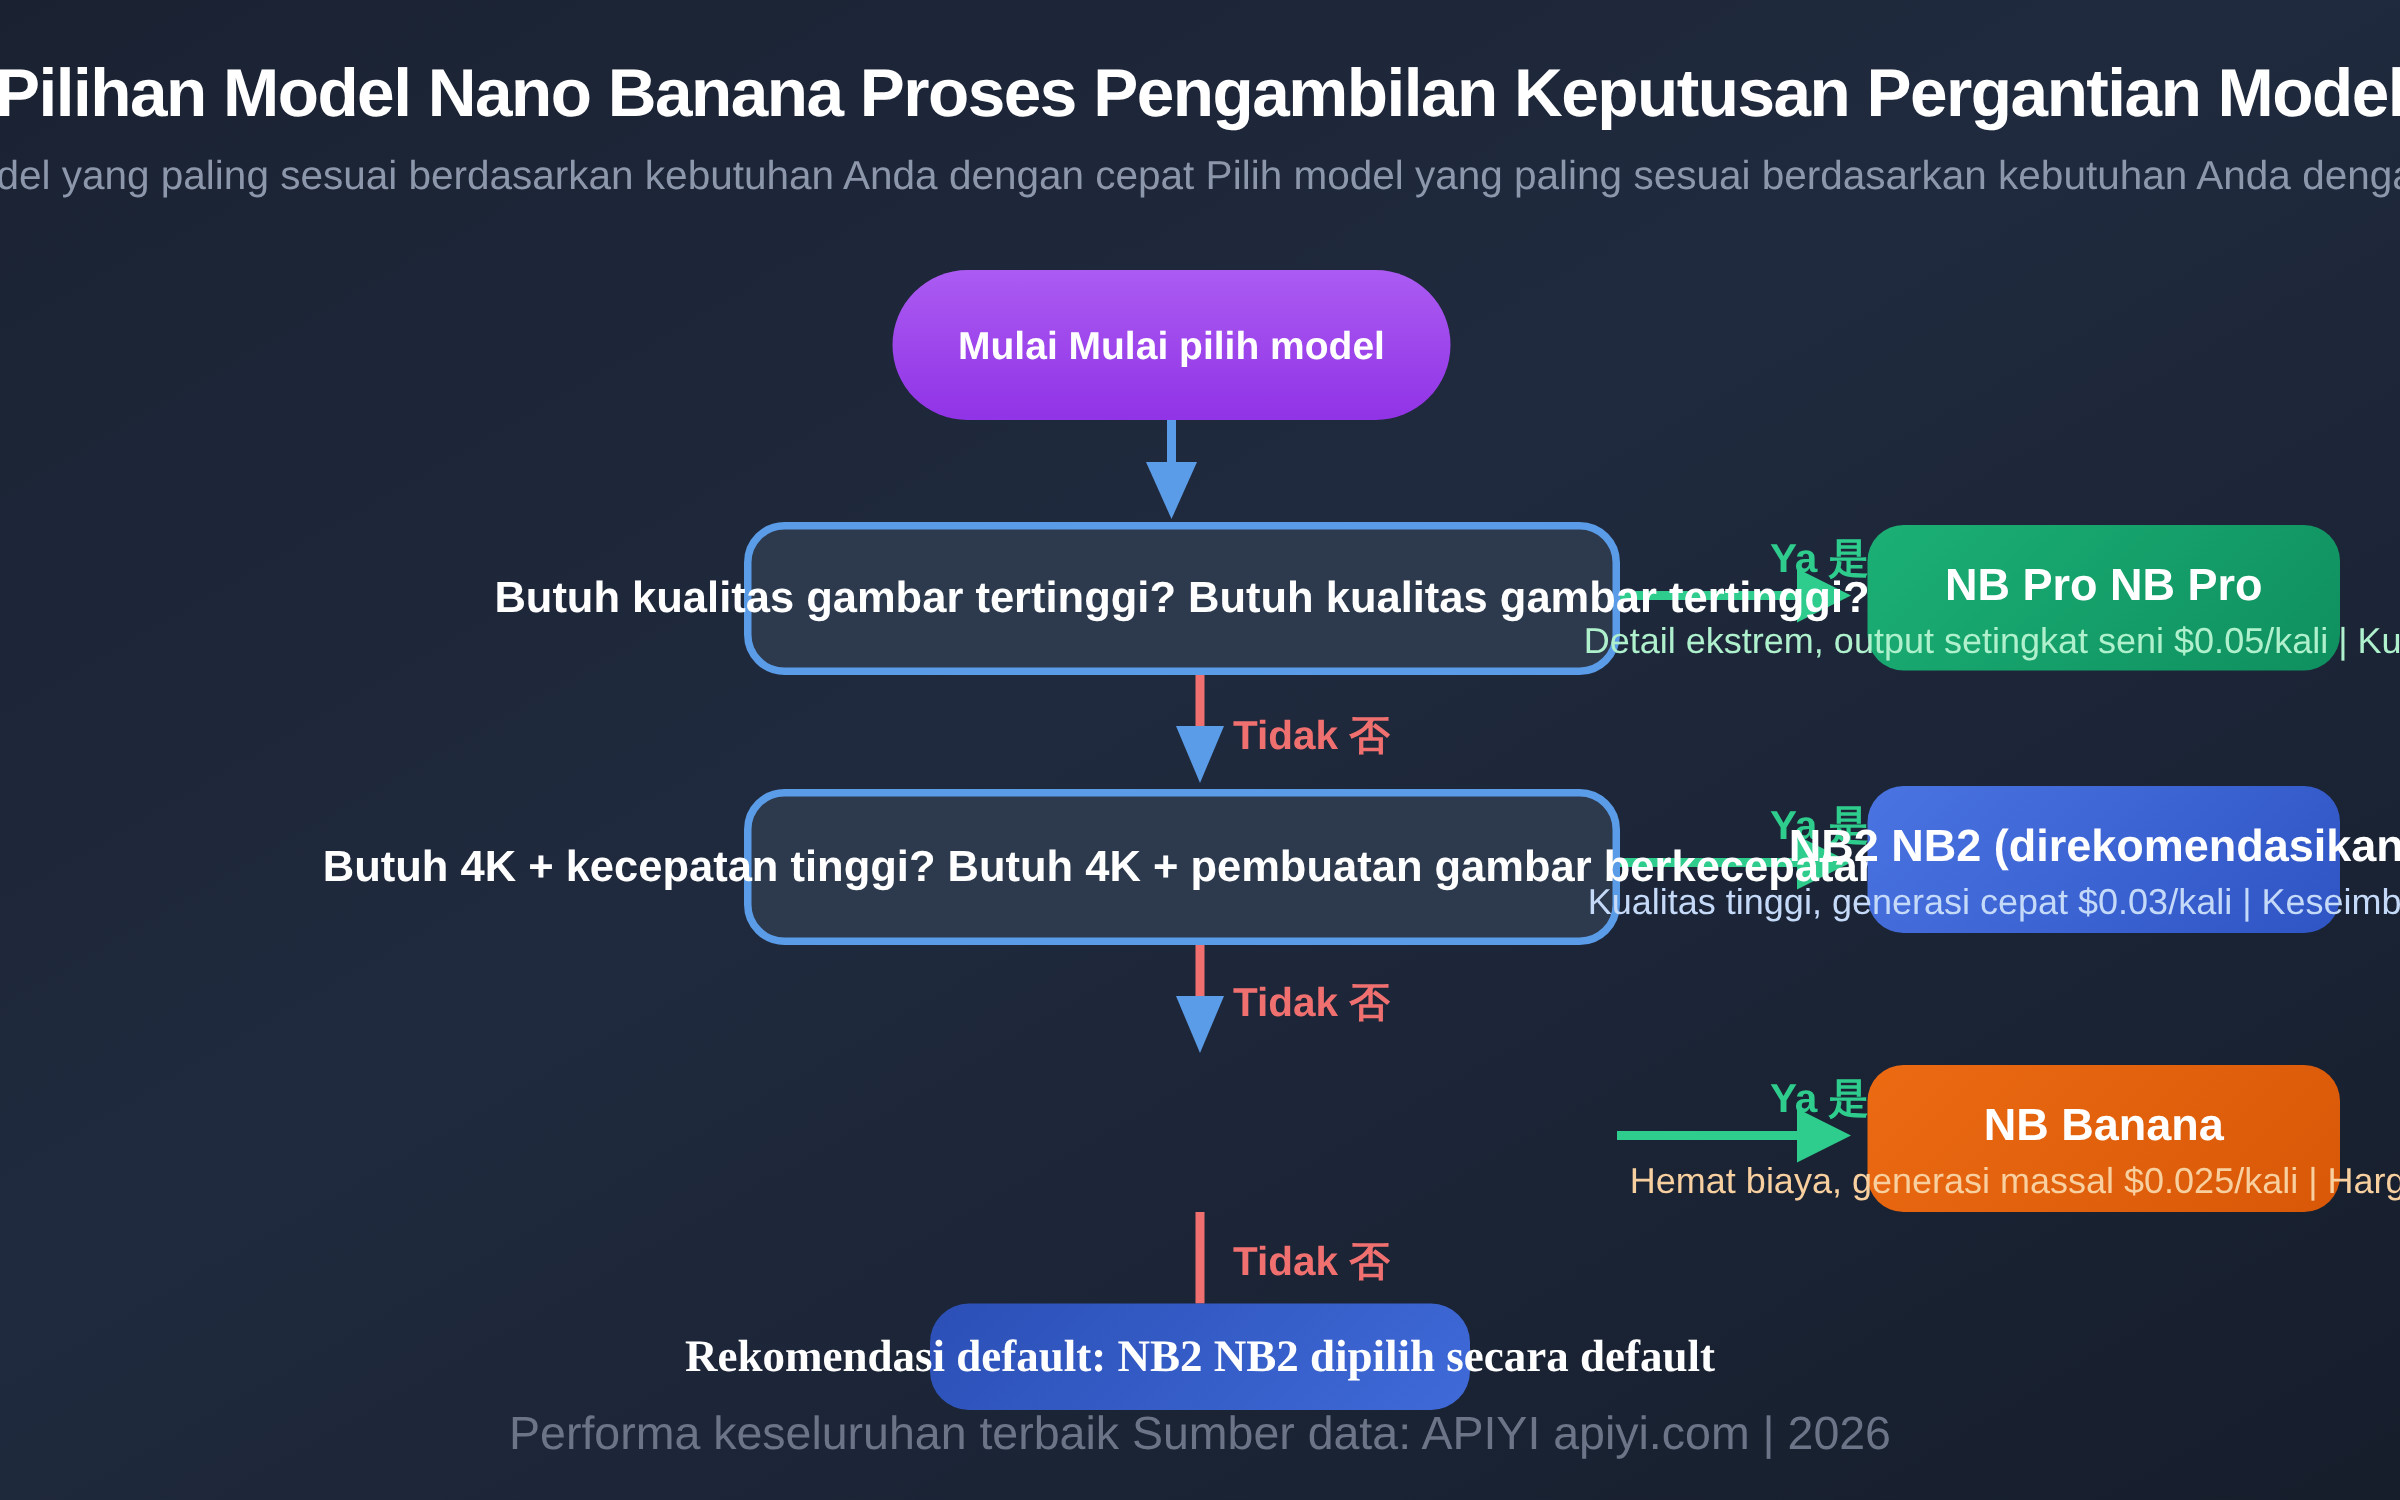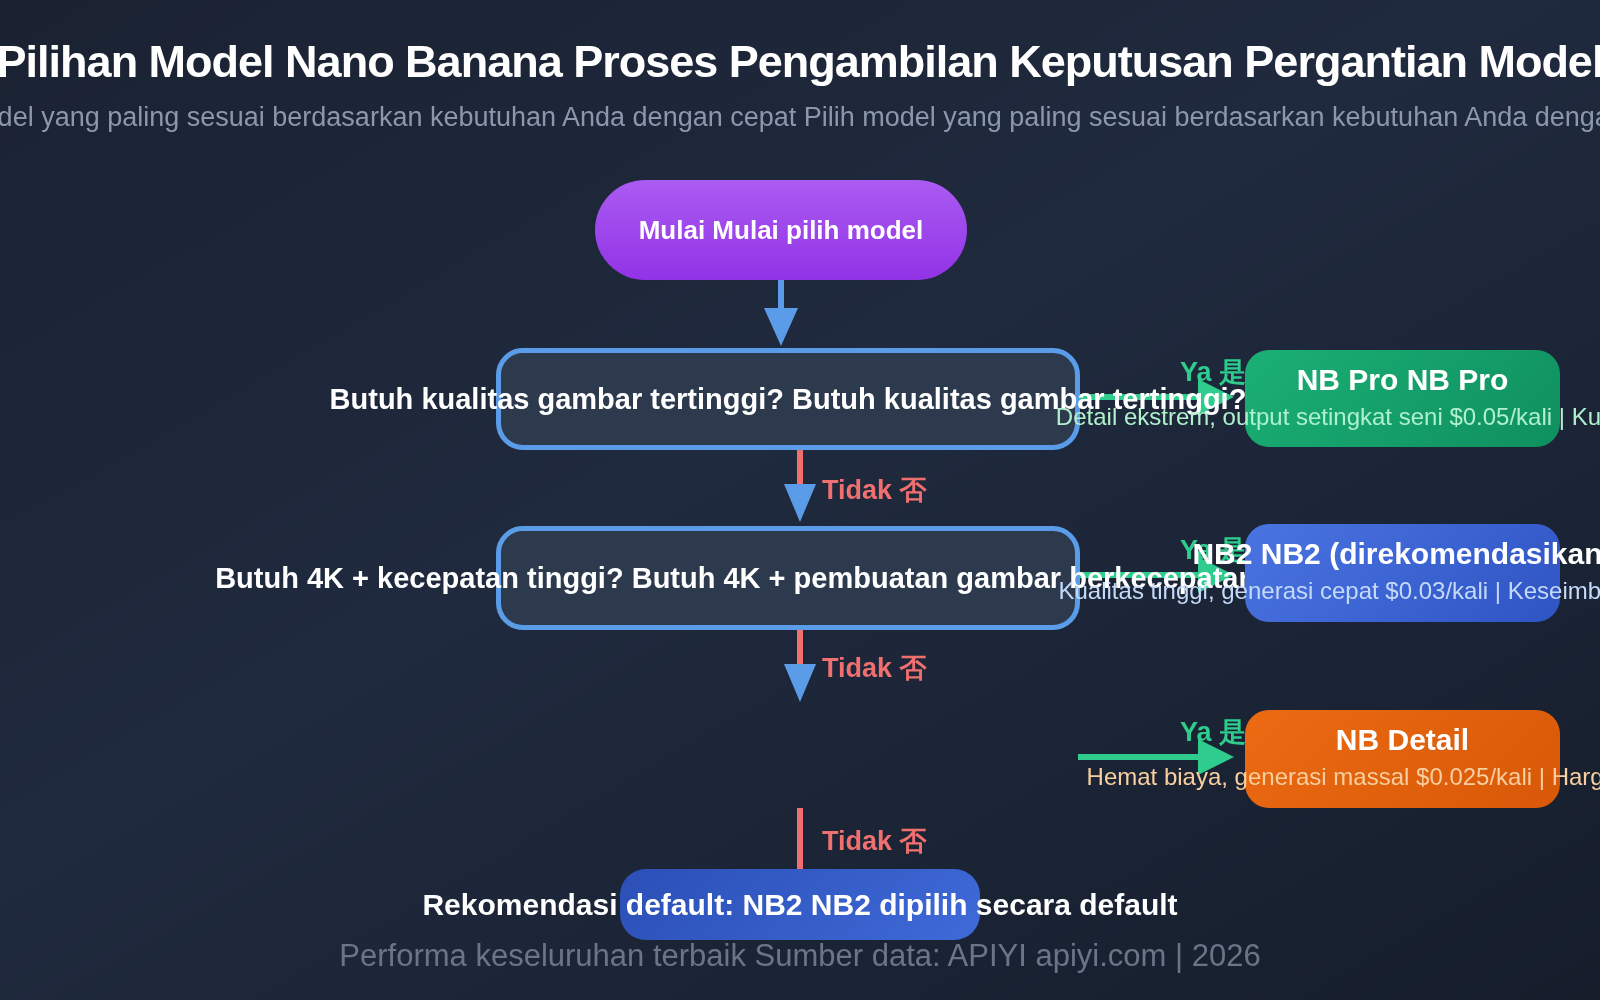"NB Pro NB Pro" .result { padding-top: 13px -> 24px }
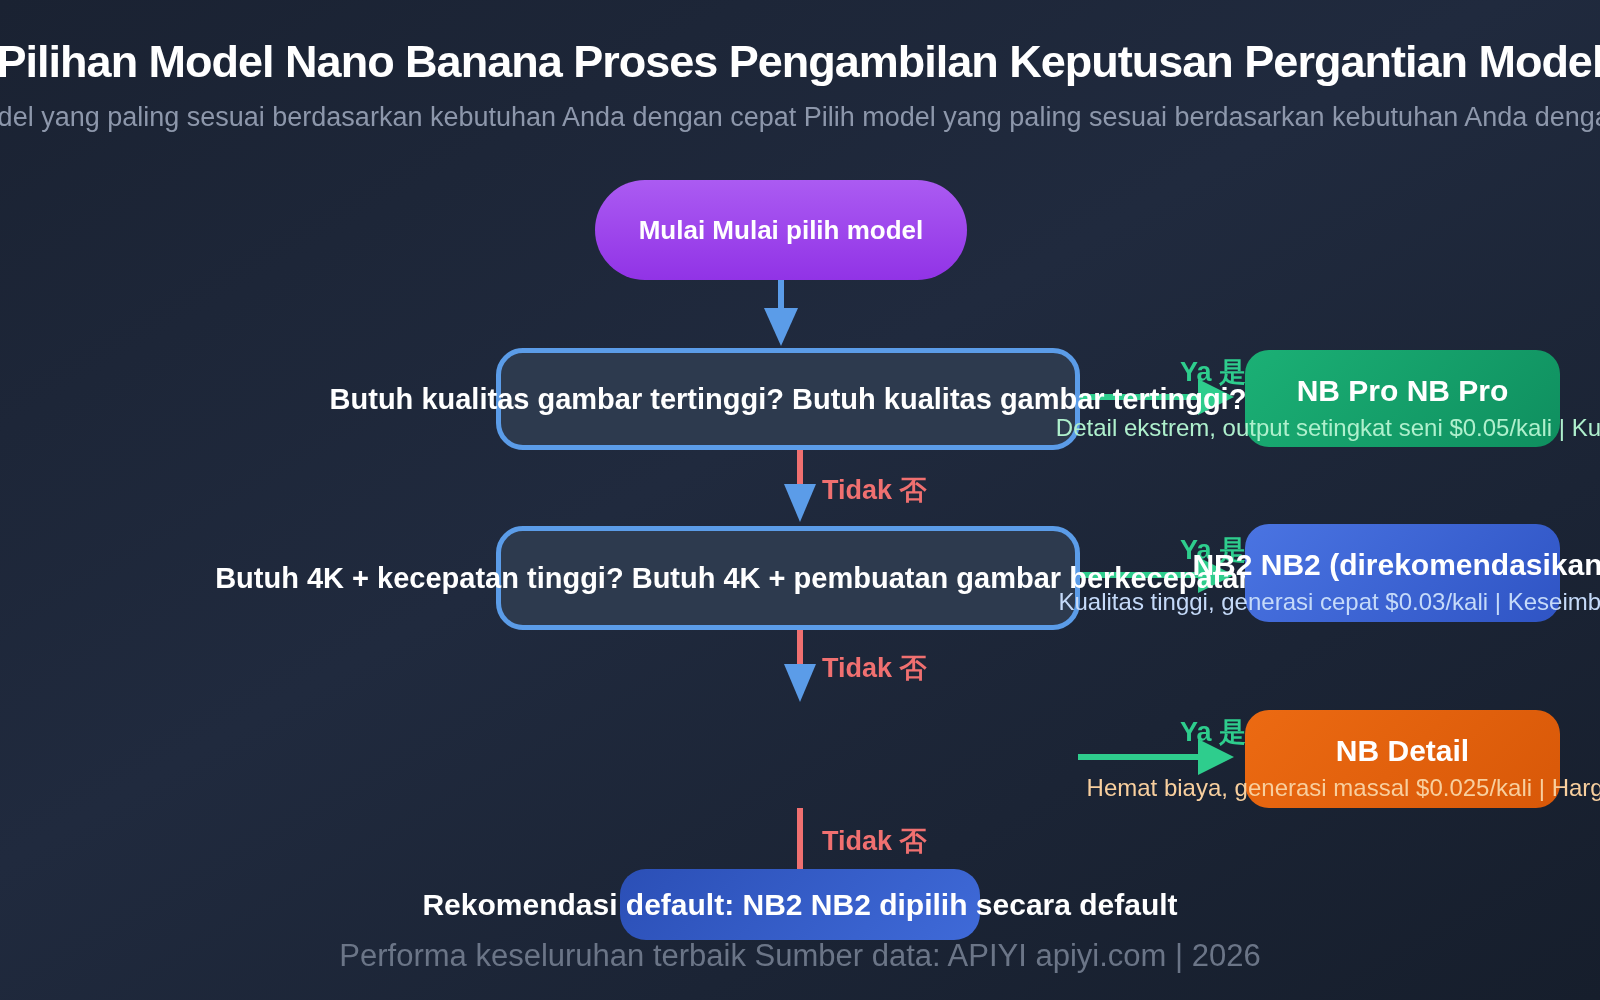"NB Detail" div.rt { text: Detail -> Banana }
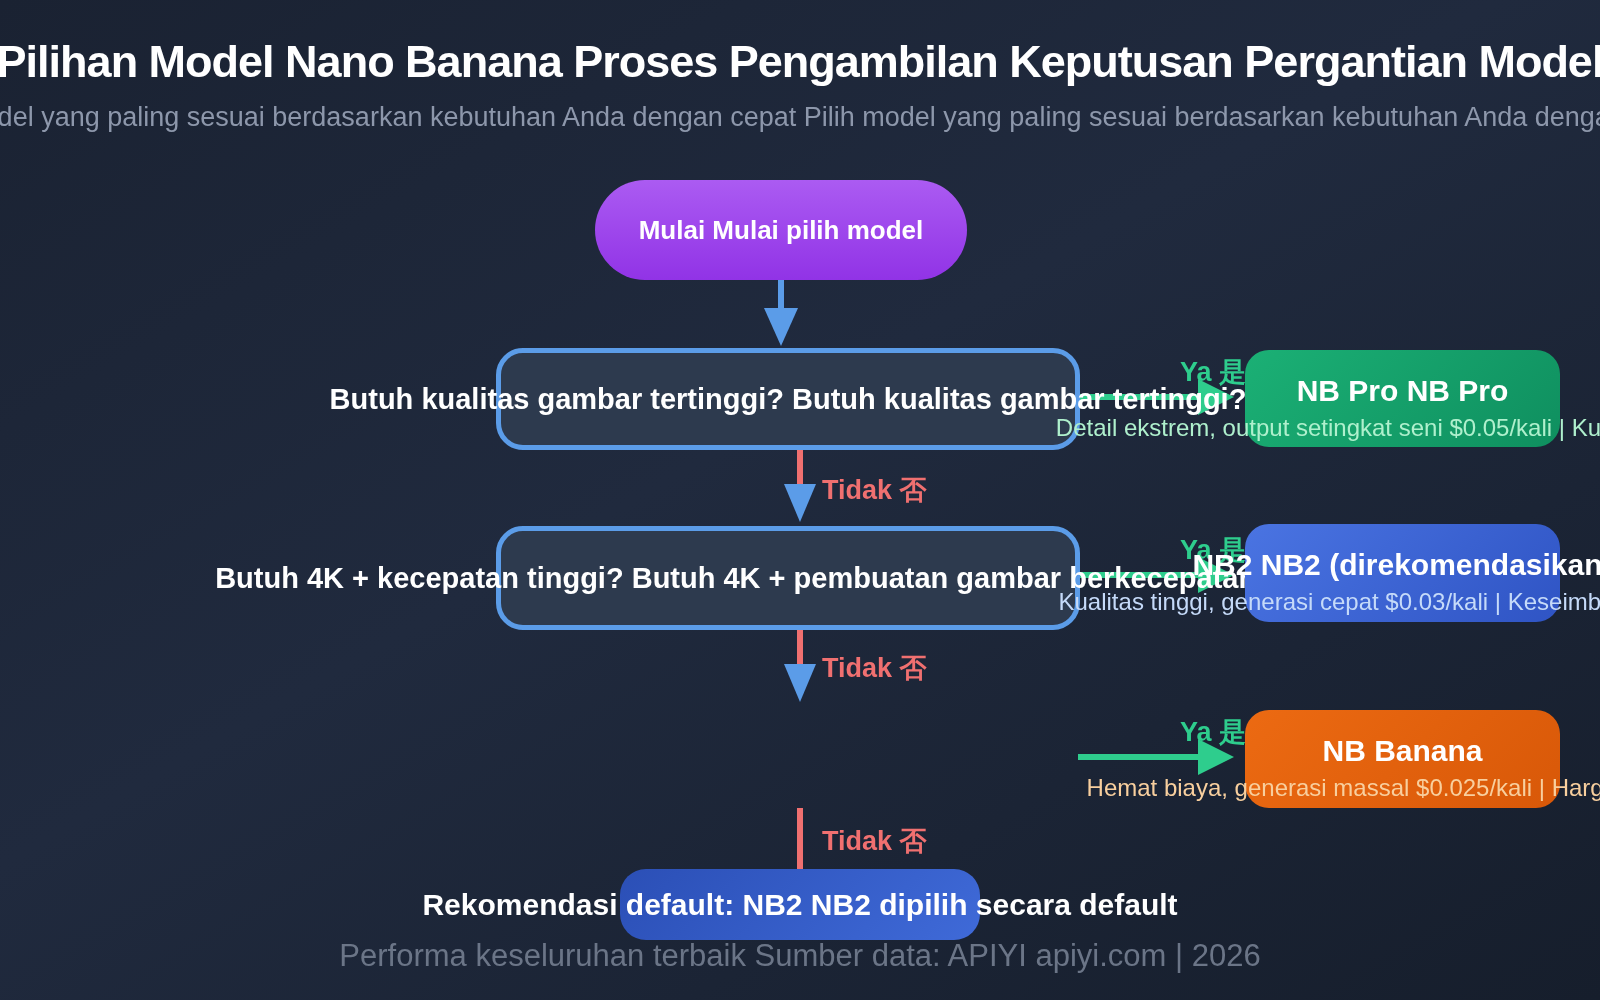"Rekomendasi default: NB2 NB2 dipilih" .default-node { font-family: none -> Liberation Serif, serif }
